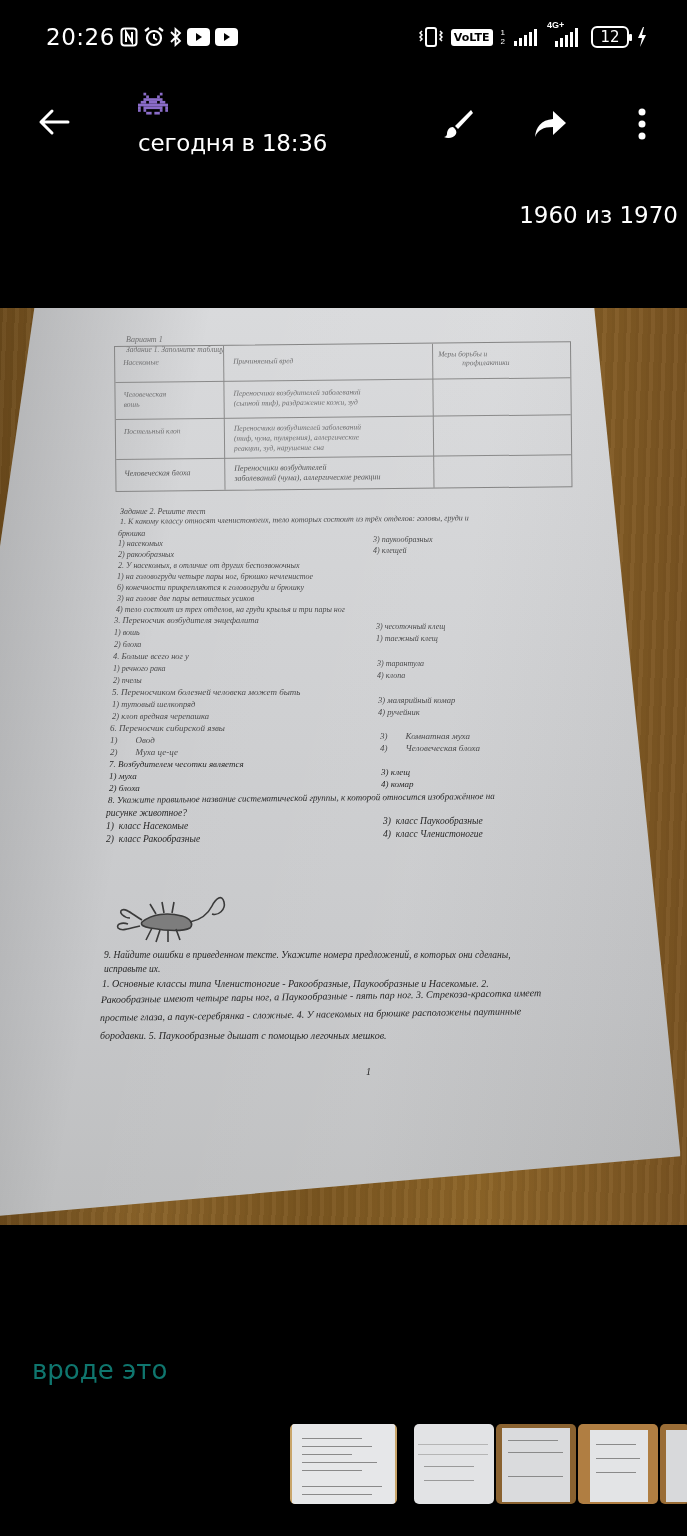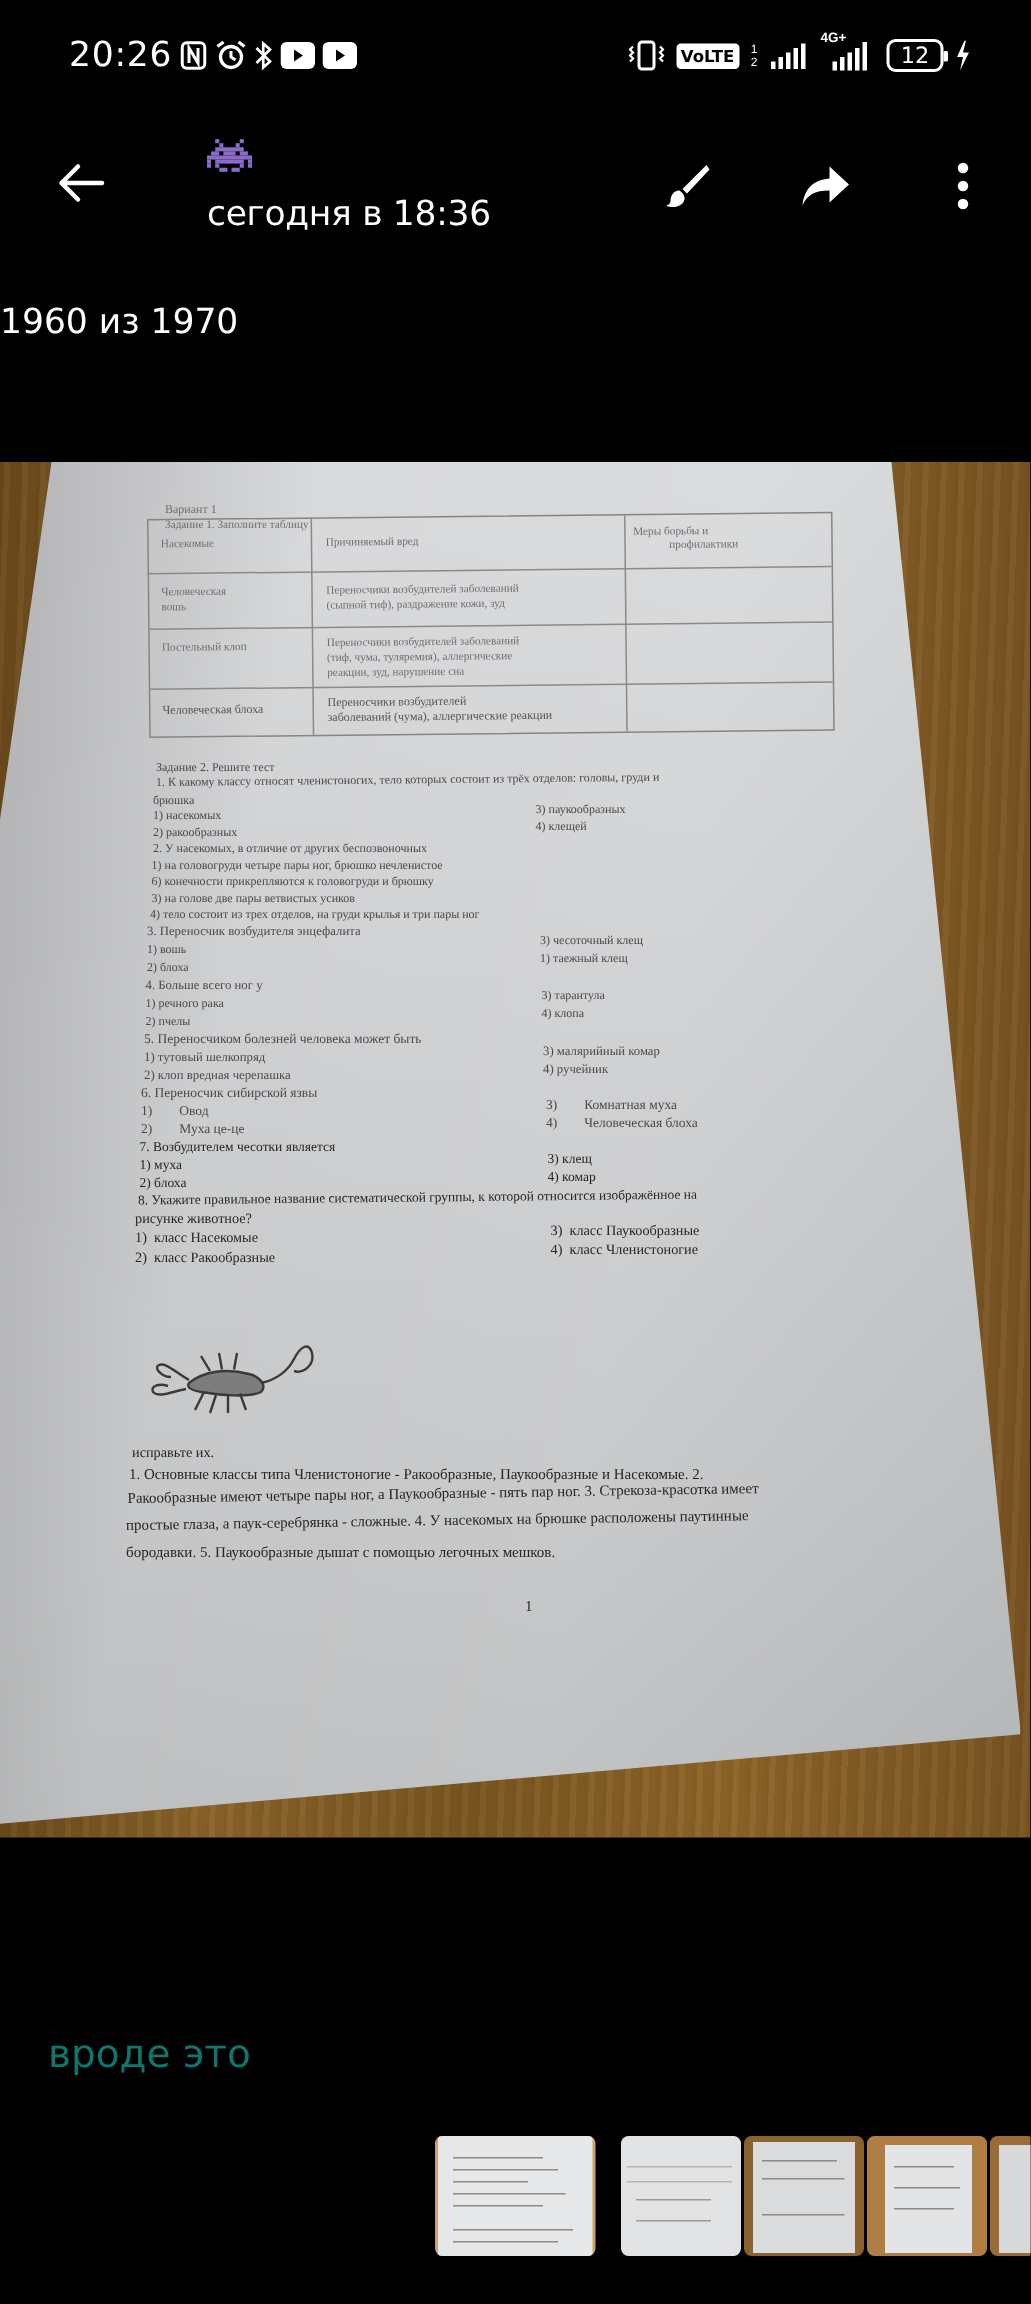"1960 из 1970" .counter { left: 0 -> 17px; text-align: left -> right }
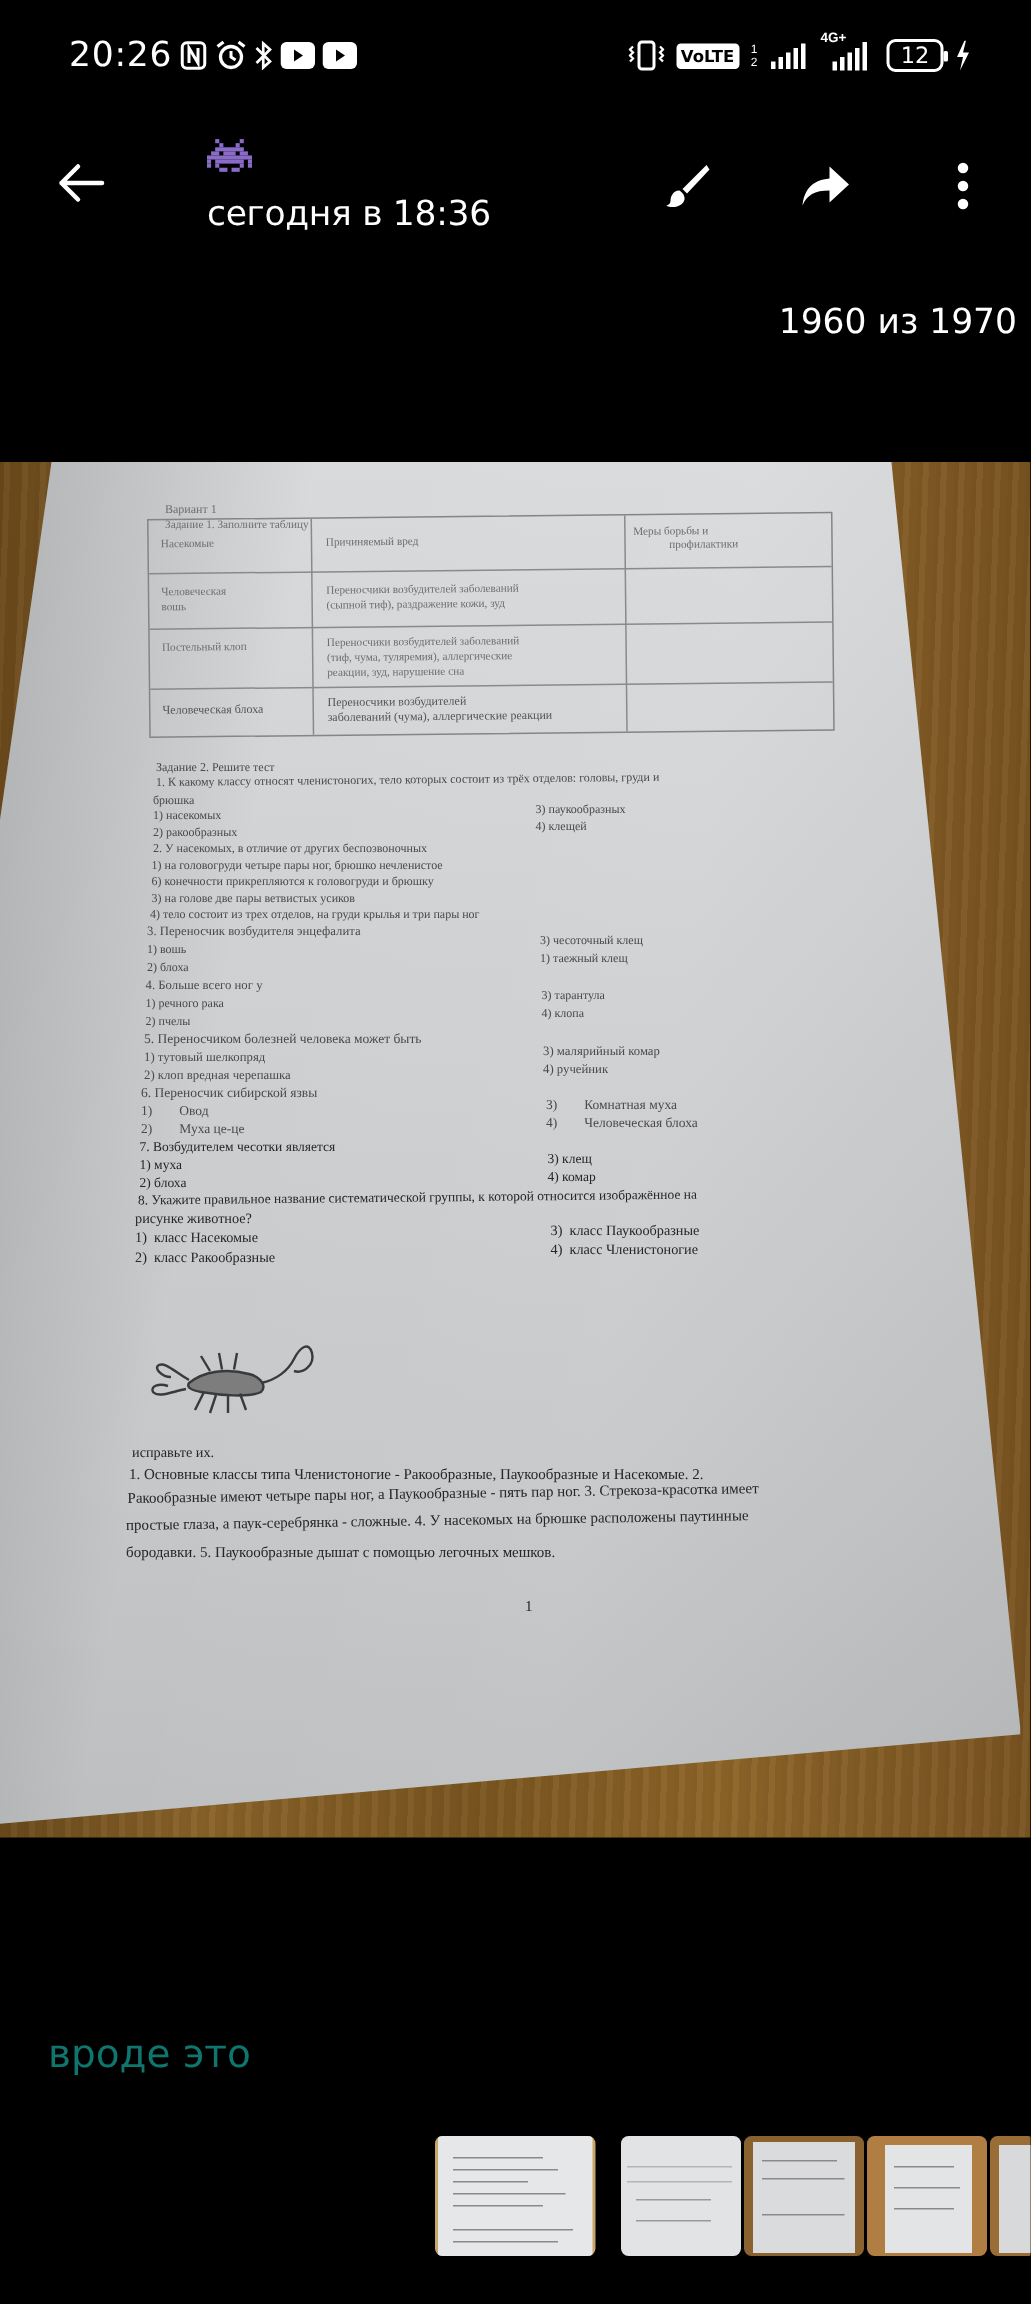"Вариант 1" .doc { font-style: none -> italic; left: 0 -> 16px }
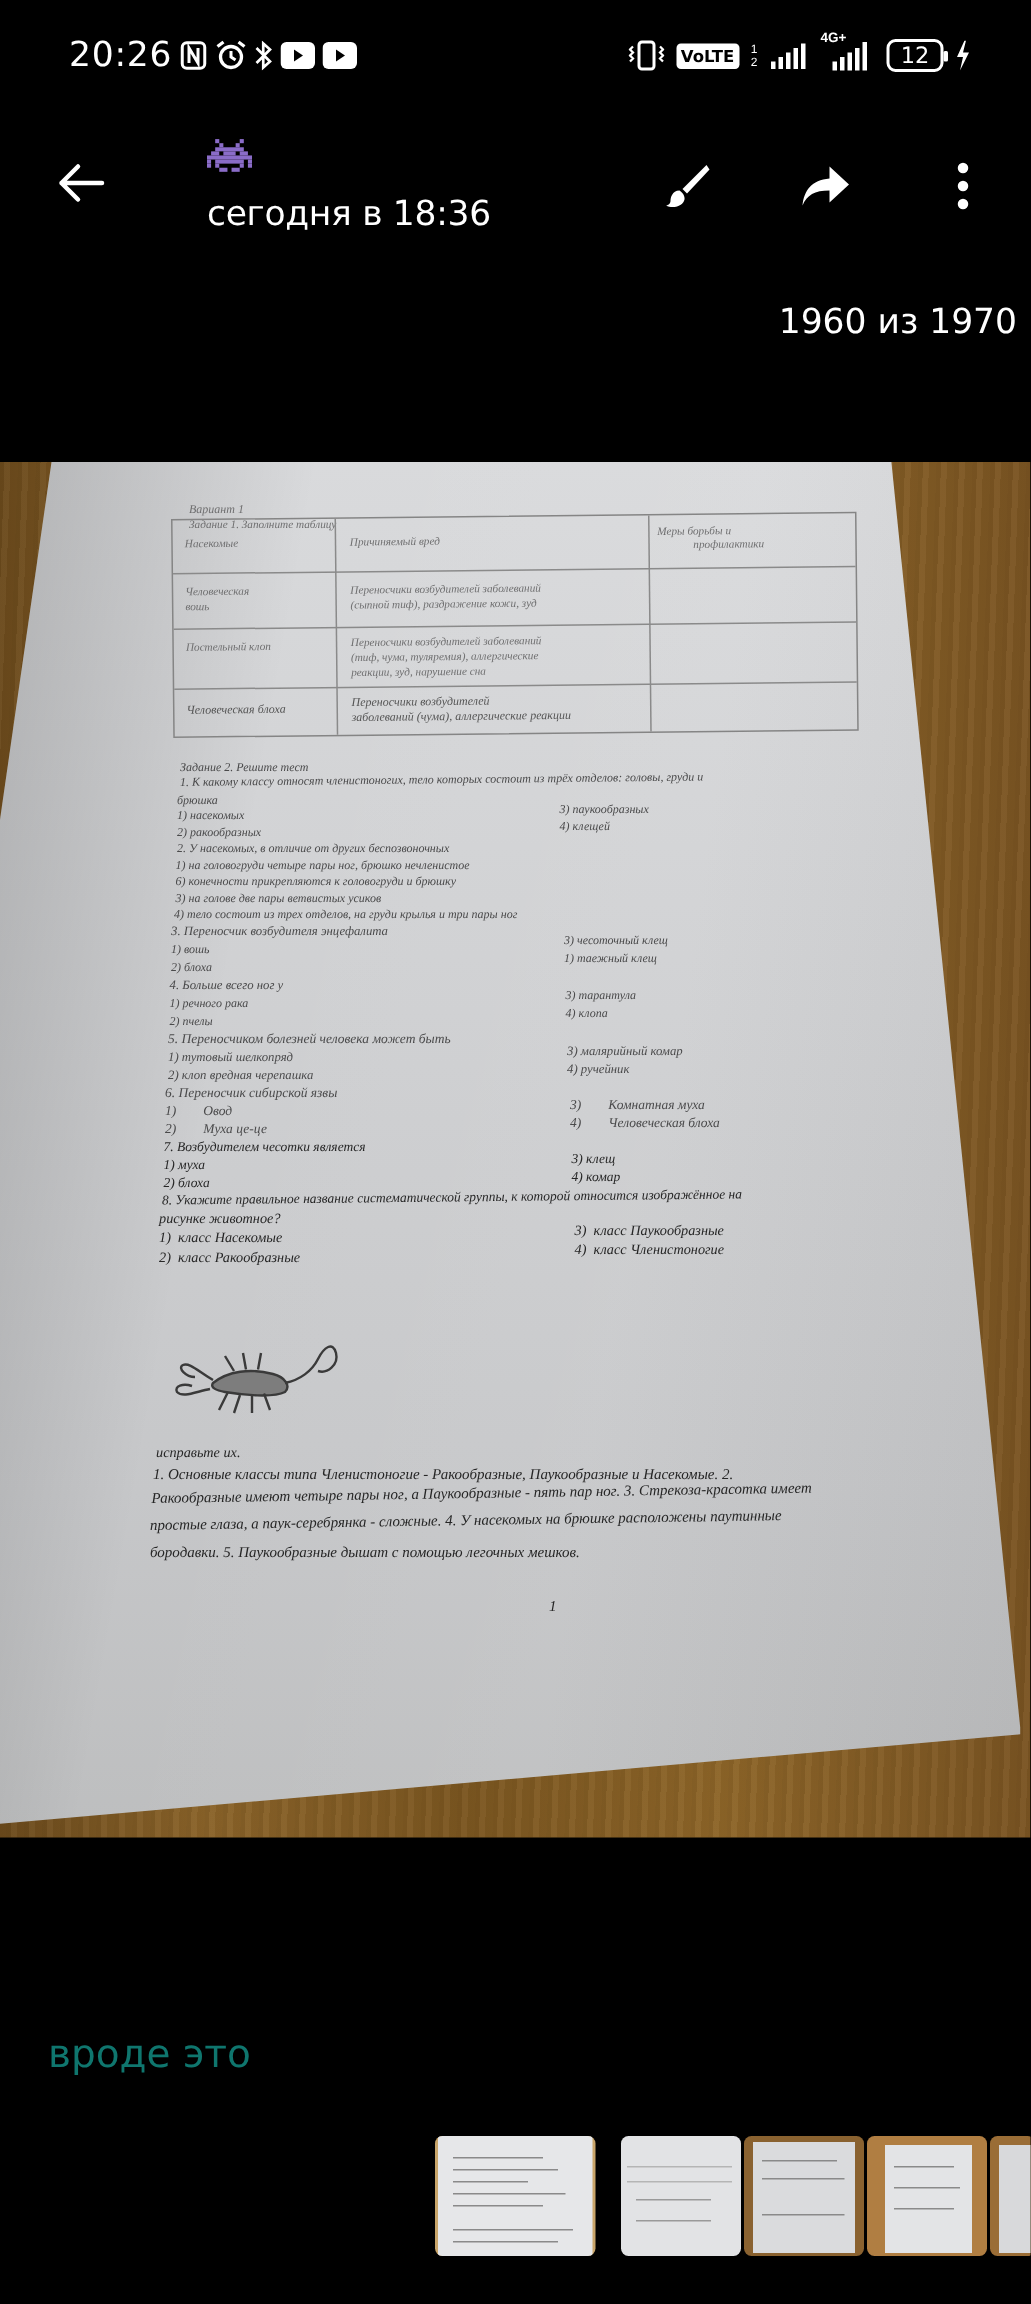"9. Найдите ошибки в приведенном" div.t { html: none -> <div>9. Найдите ошибки в приведенном тексте. Укажите номера предложений, в которых они сделаны,</div> }
